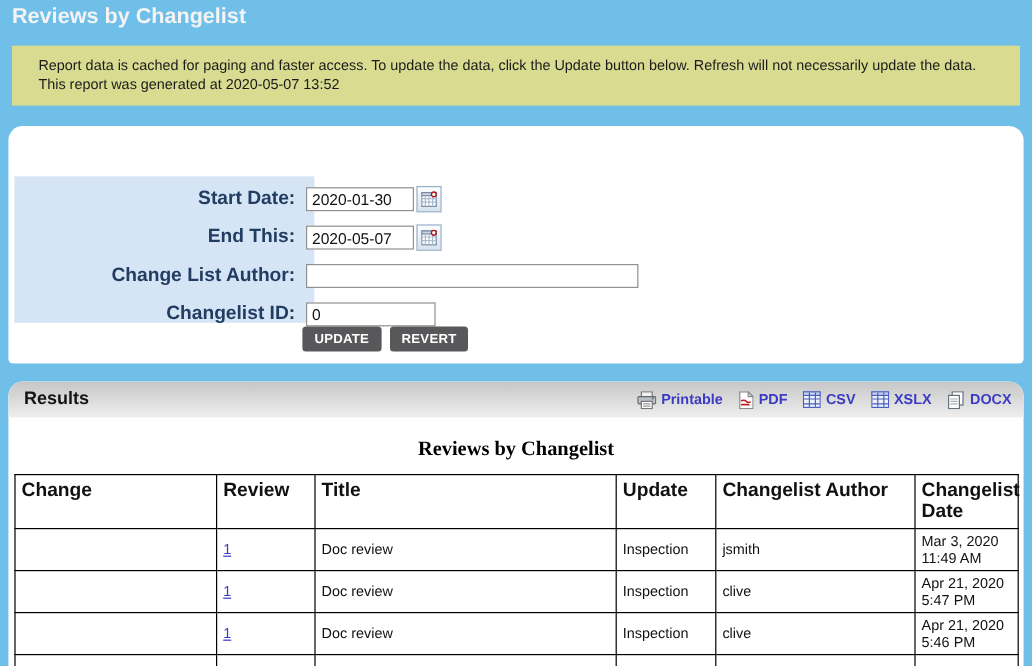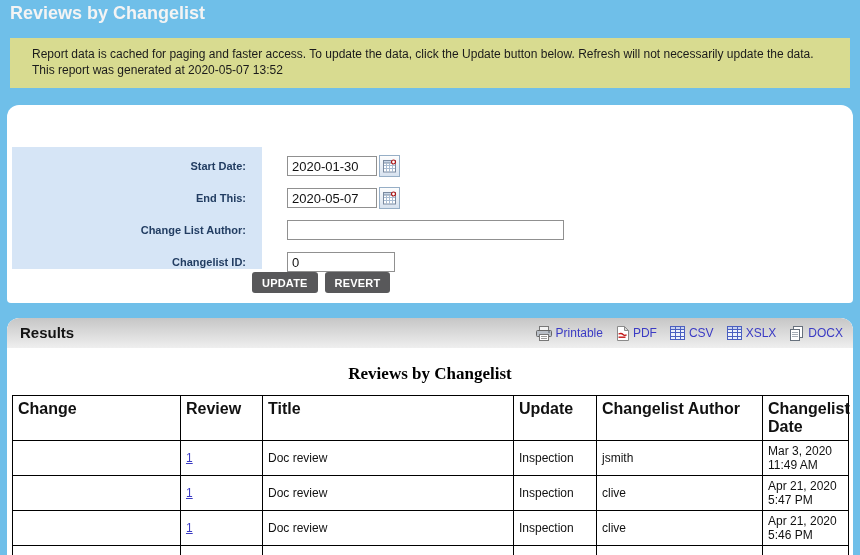"Start Date:" .f-label { font-size: 11px -> 16px }
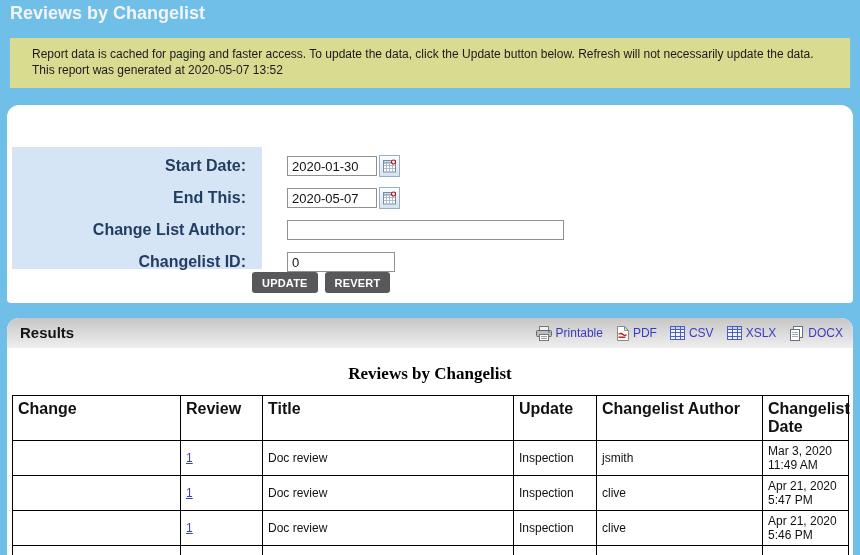"2020-01-30" .ti { margin-left: 32px -> none }
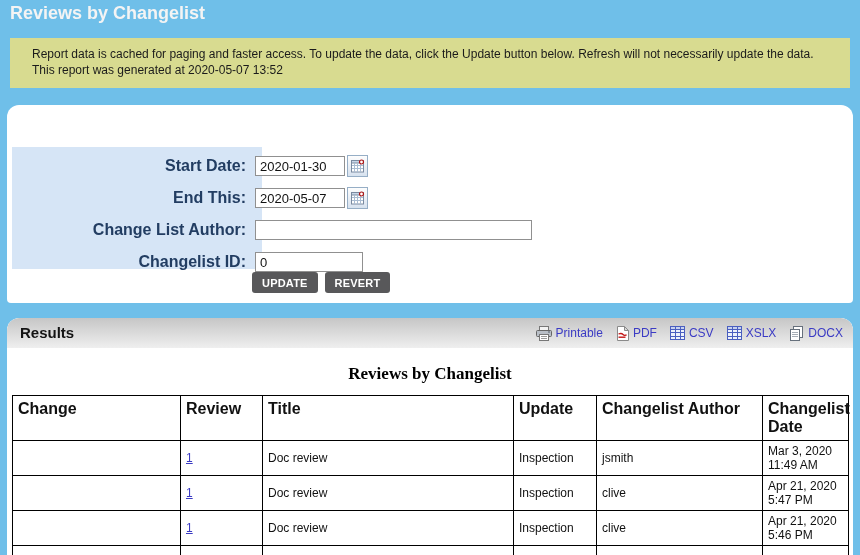"Printable" .export-link { font-weight: normal -> bold }
